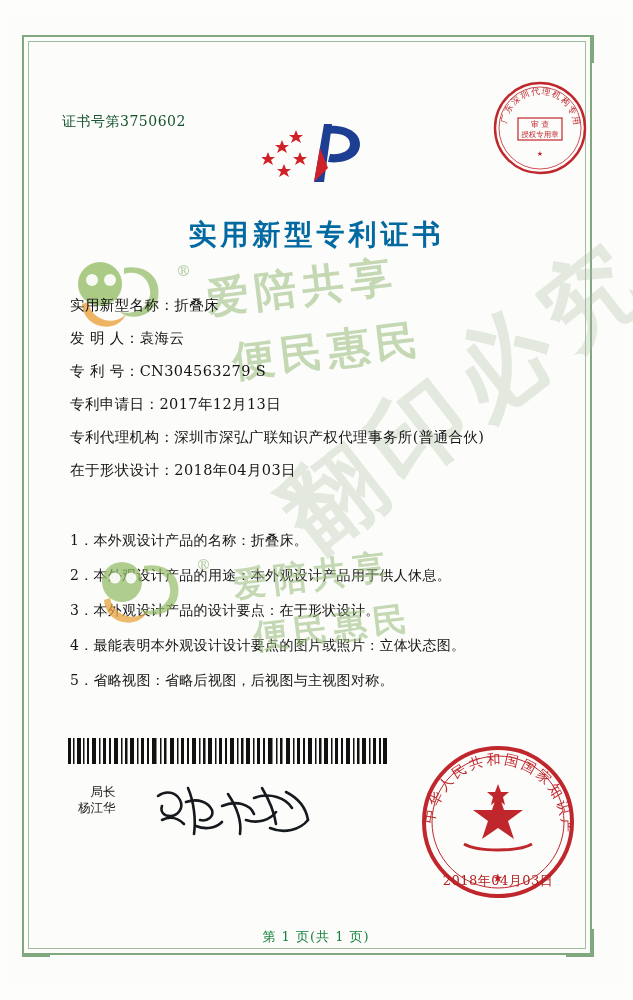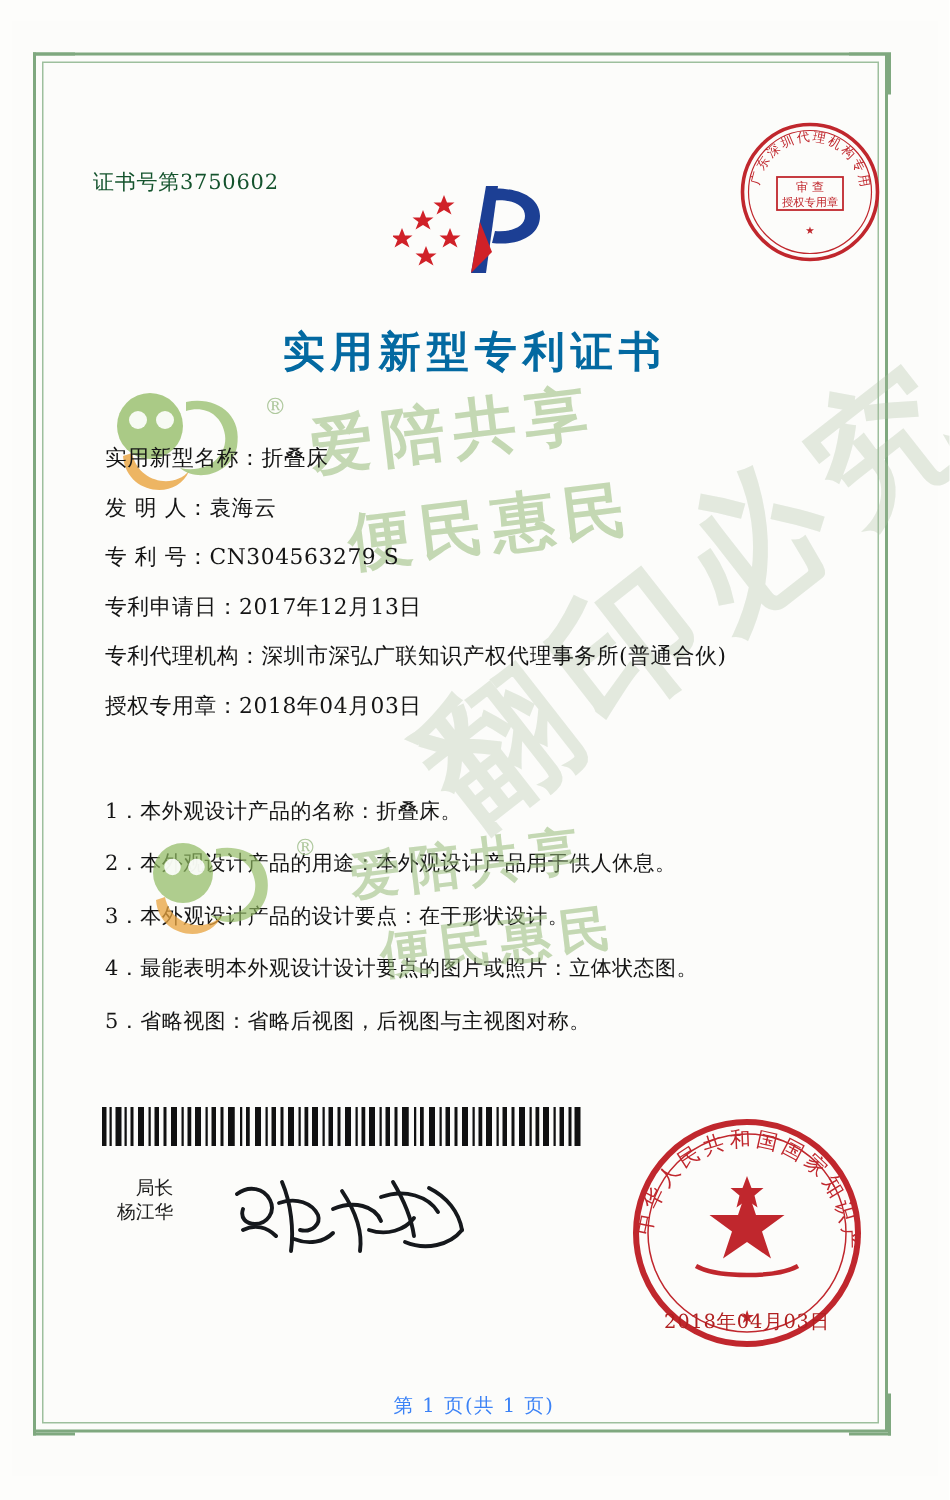"授权专用章：" span.label { text: 授权专用章 -> 在于形状设计 }
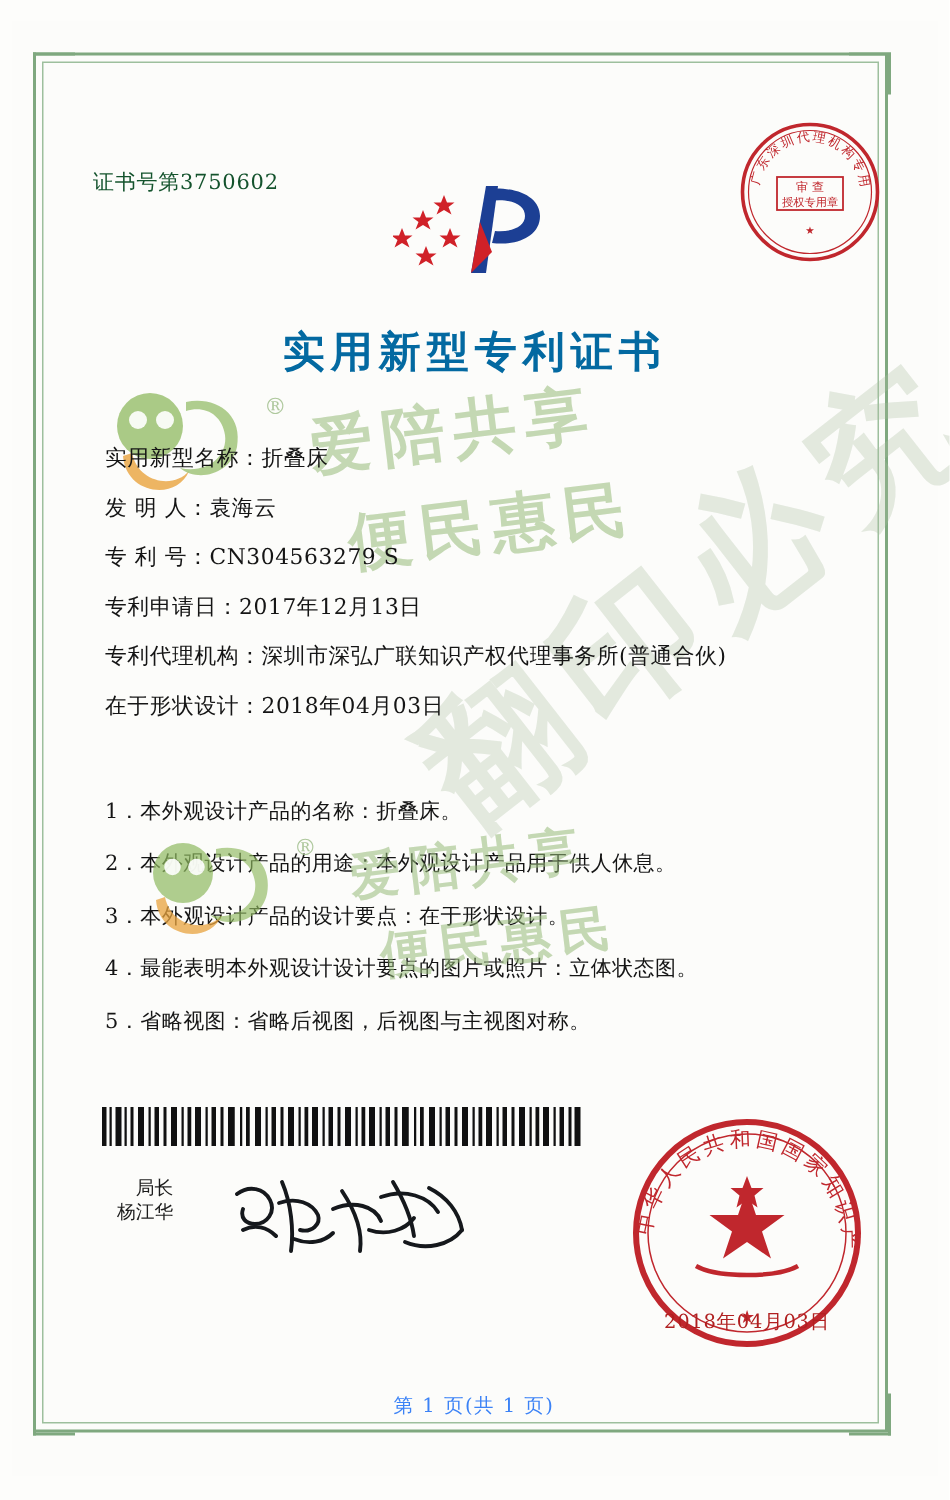"第 1 页(共 1 页)" .footer { color: #3b82f6 -> #15803d }
